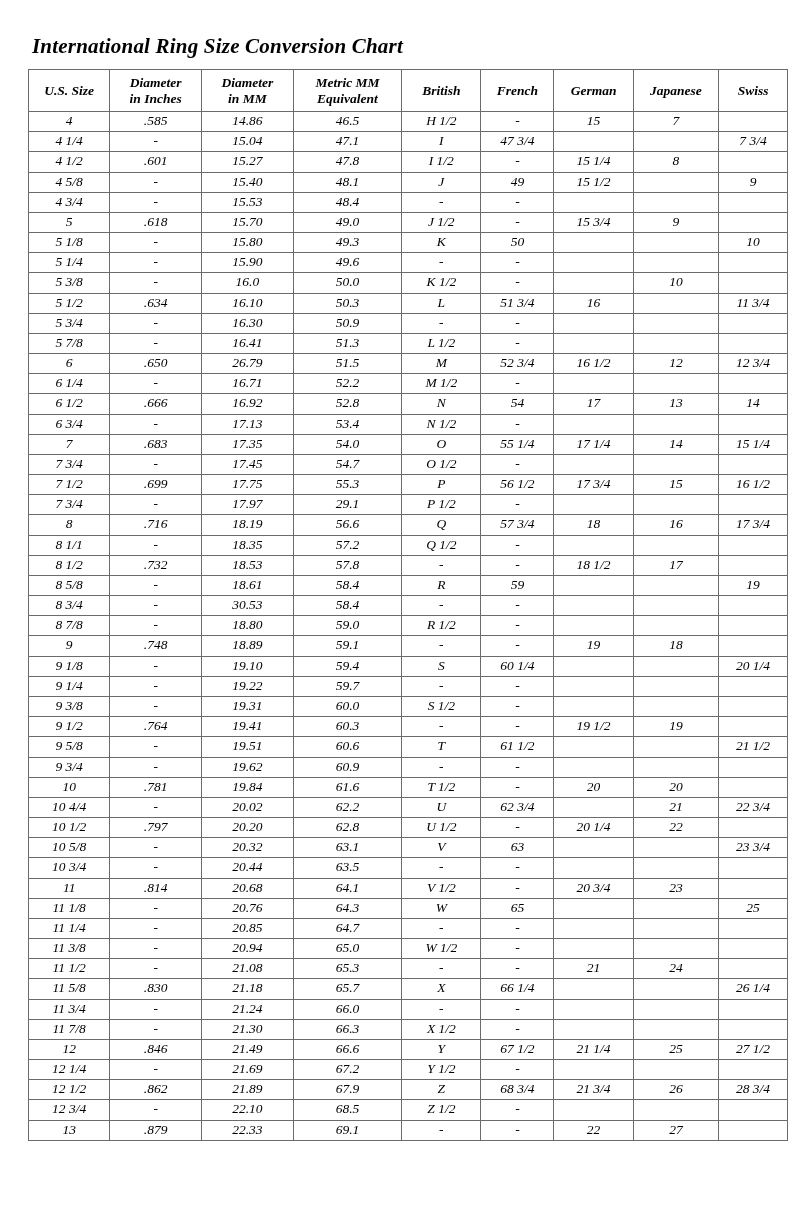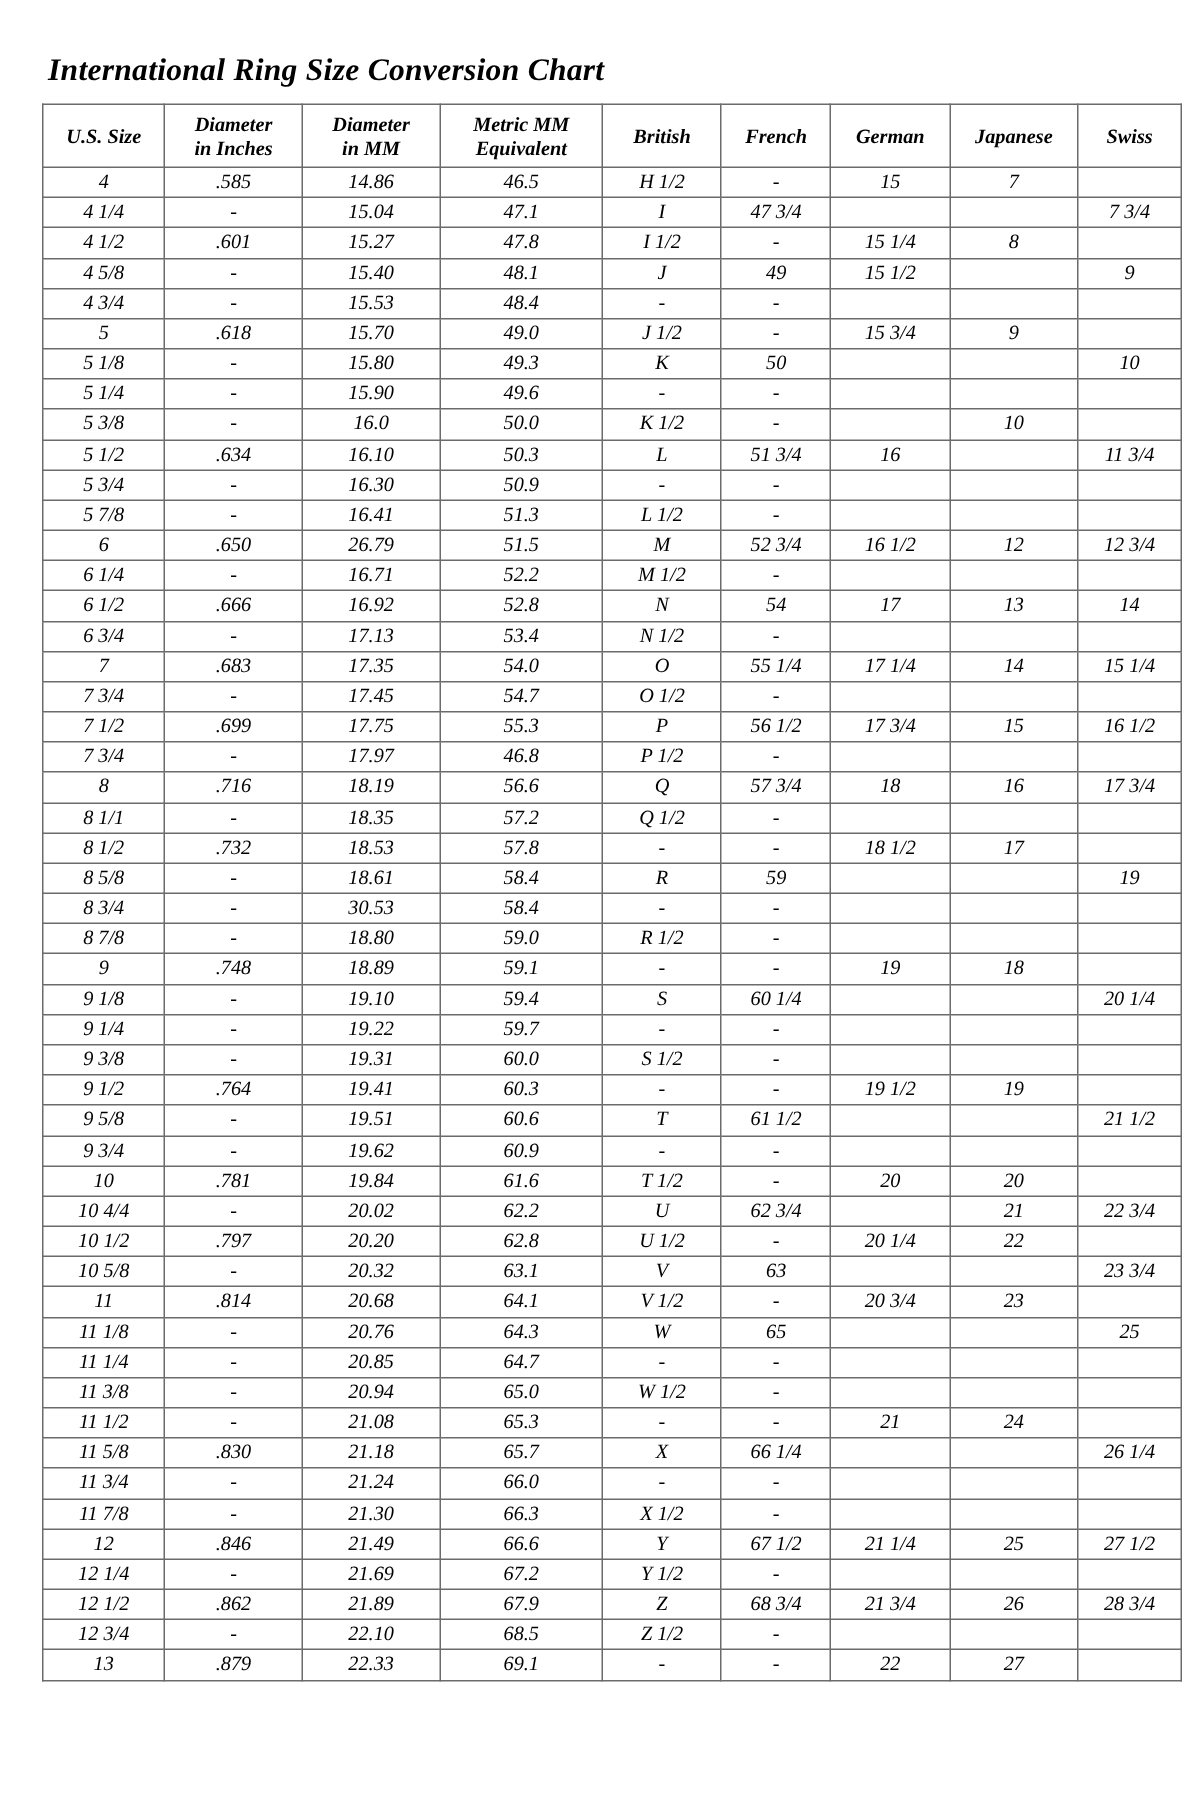"46.8" td { text: 46.8 -> 29.1 }
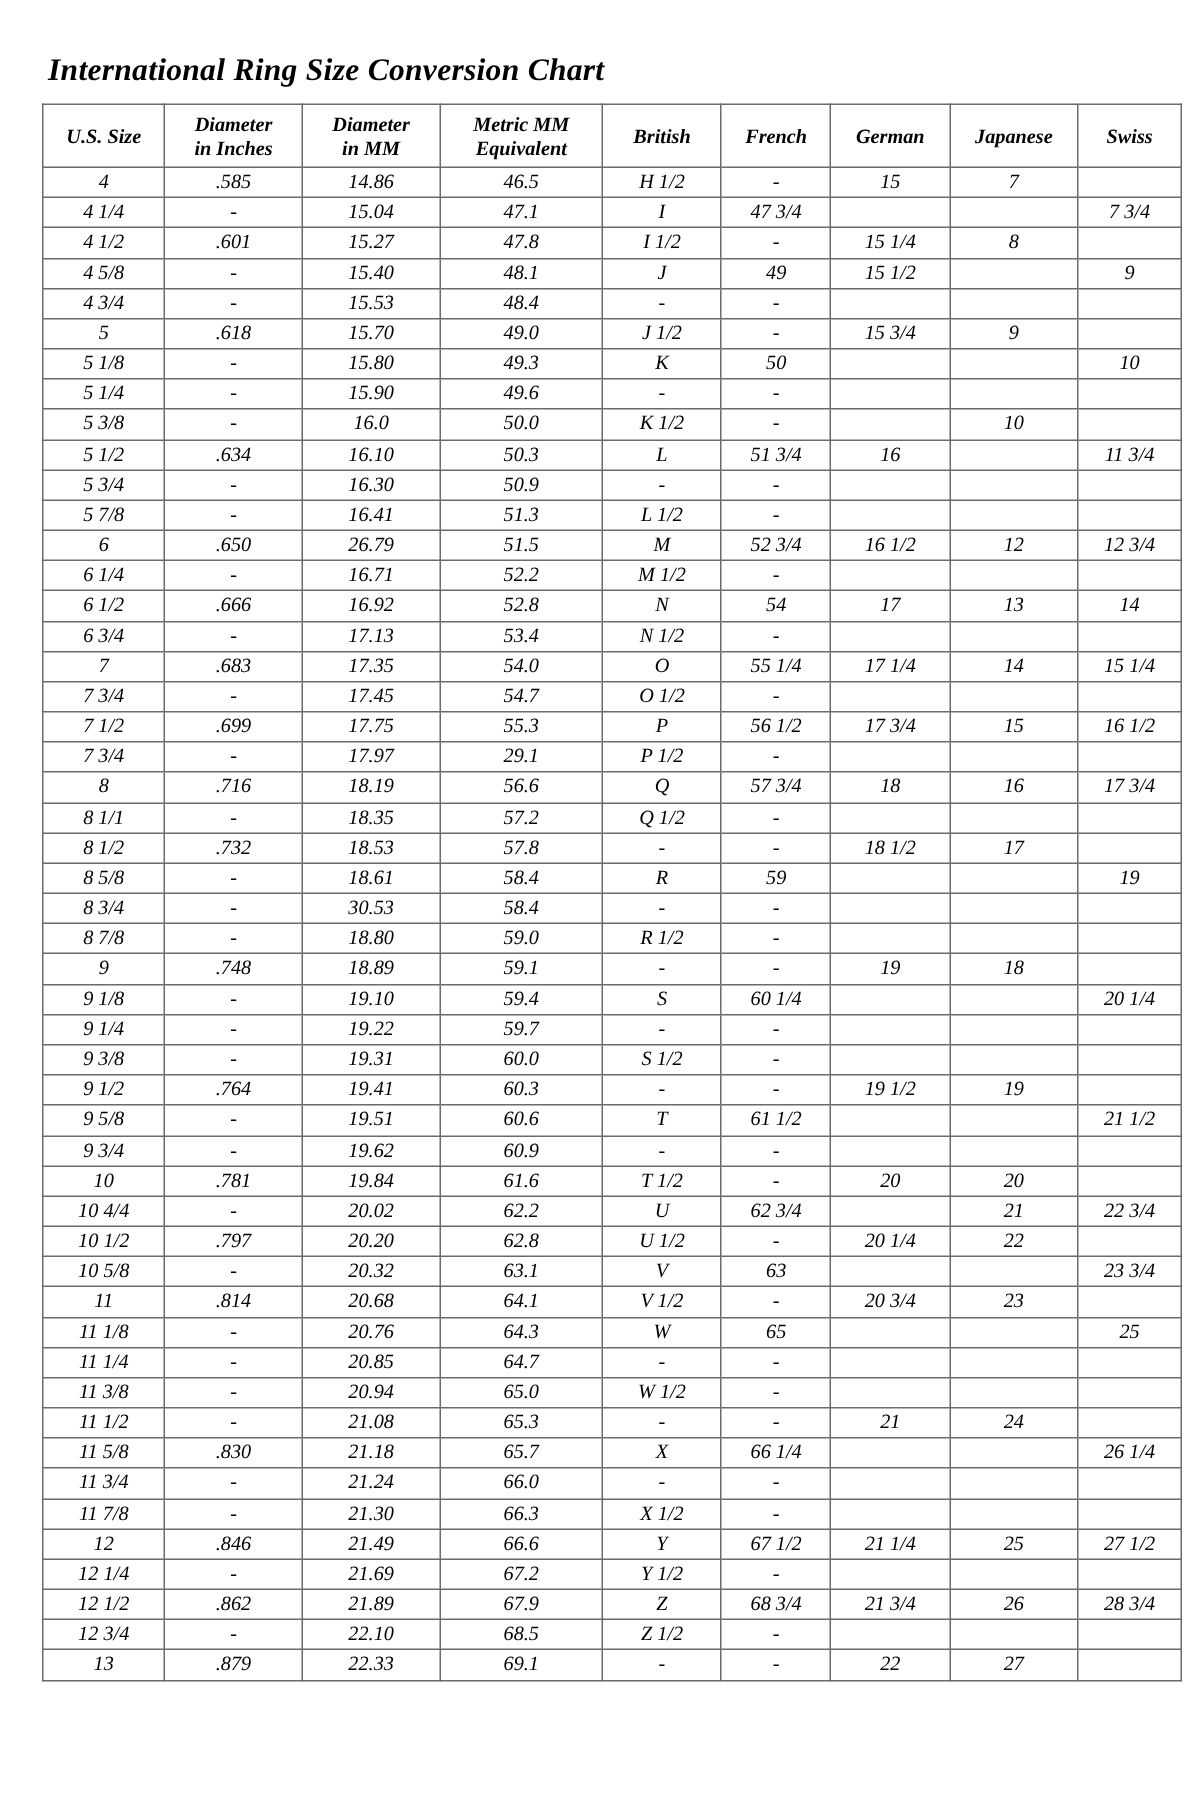"10 3/4" tr { html: none -> <tr> <td>10 3/4</td> <td>-</td> <td>20.44</td> <td>63.5</td> <td>-</td> <td>-</td> <td></td> <td></td> <td></td> </tr> }
